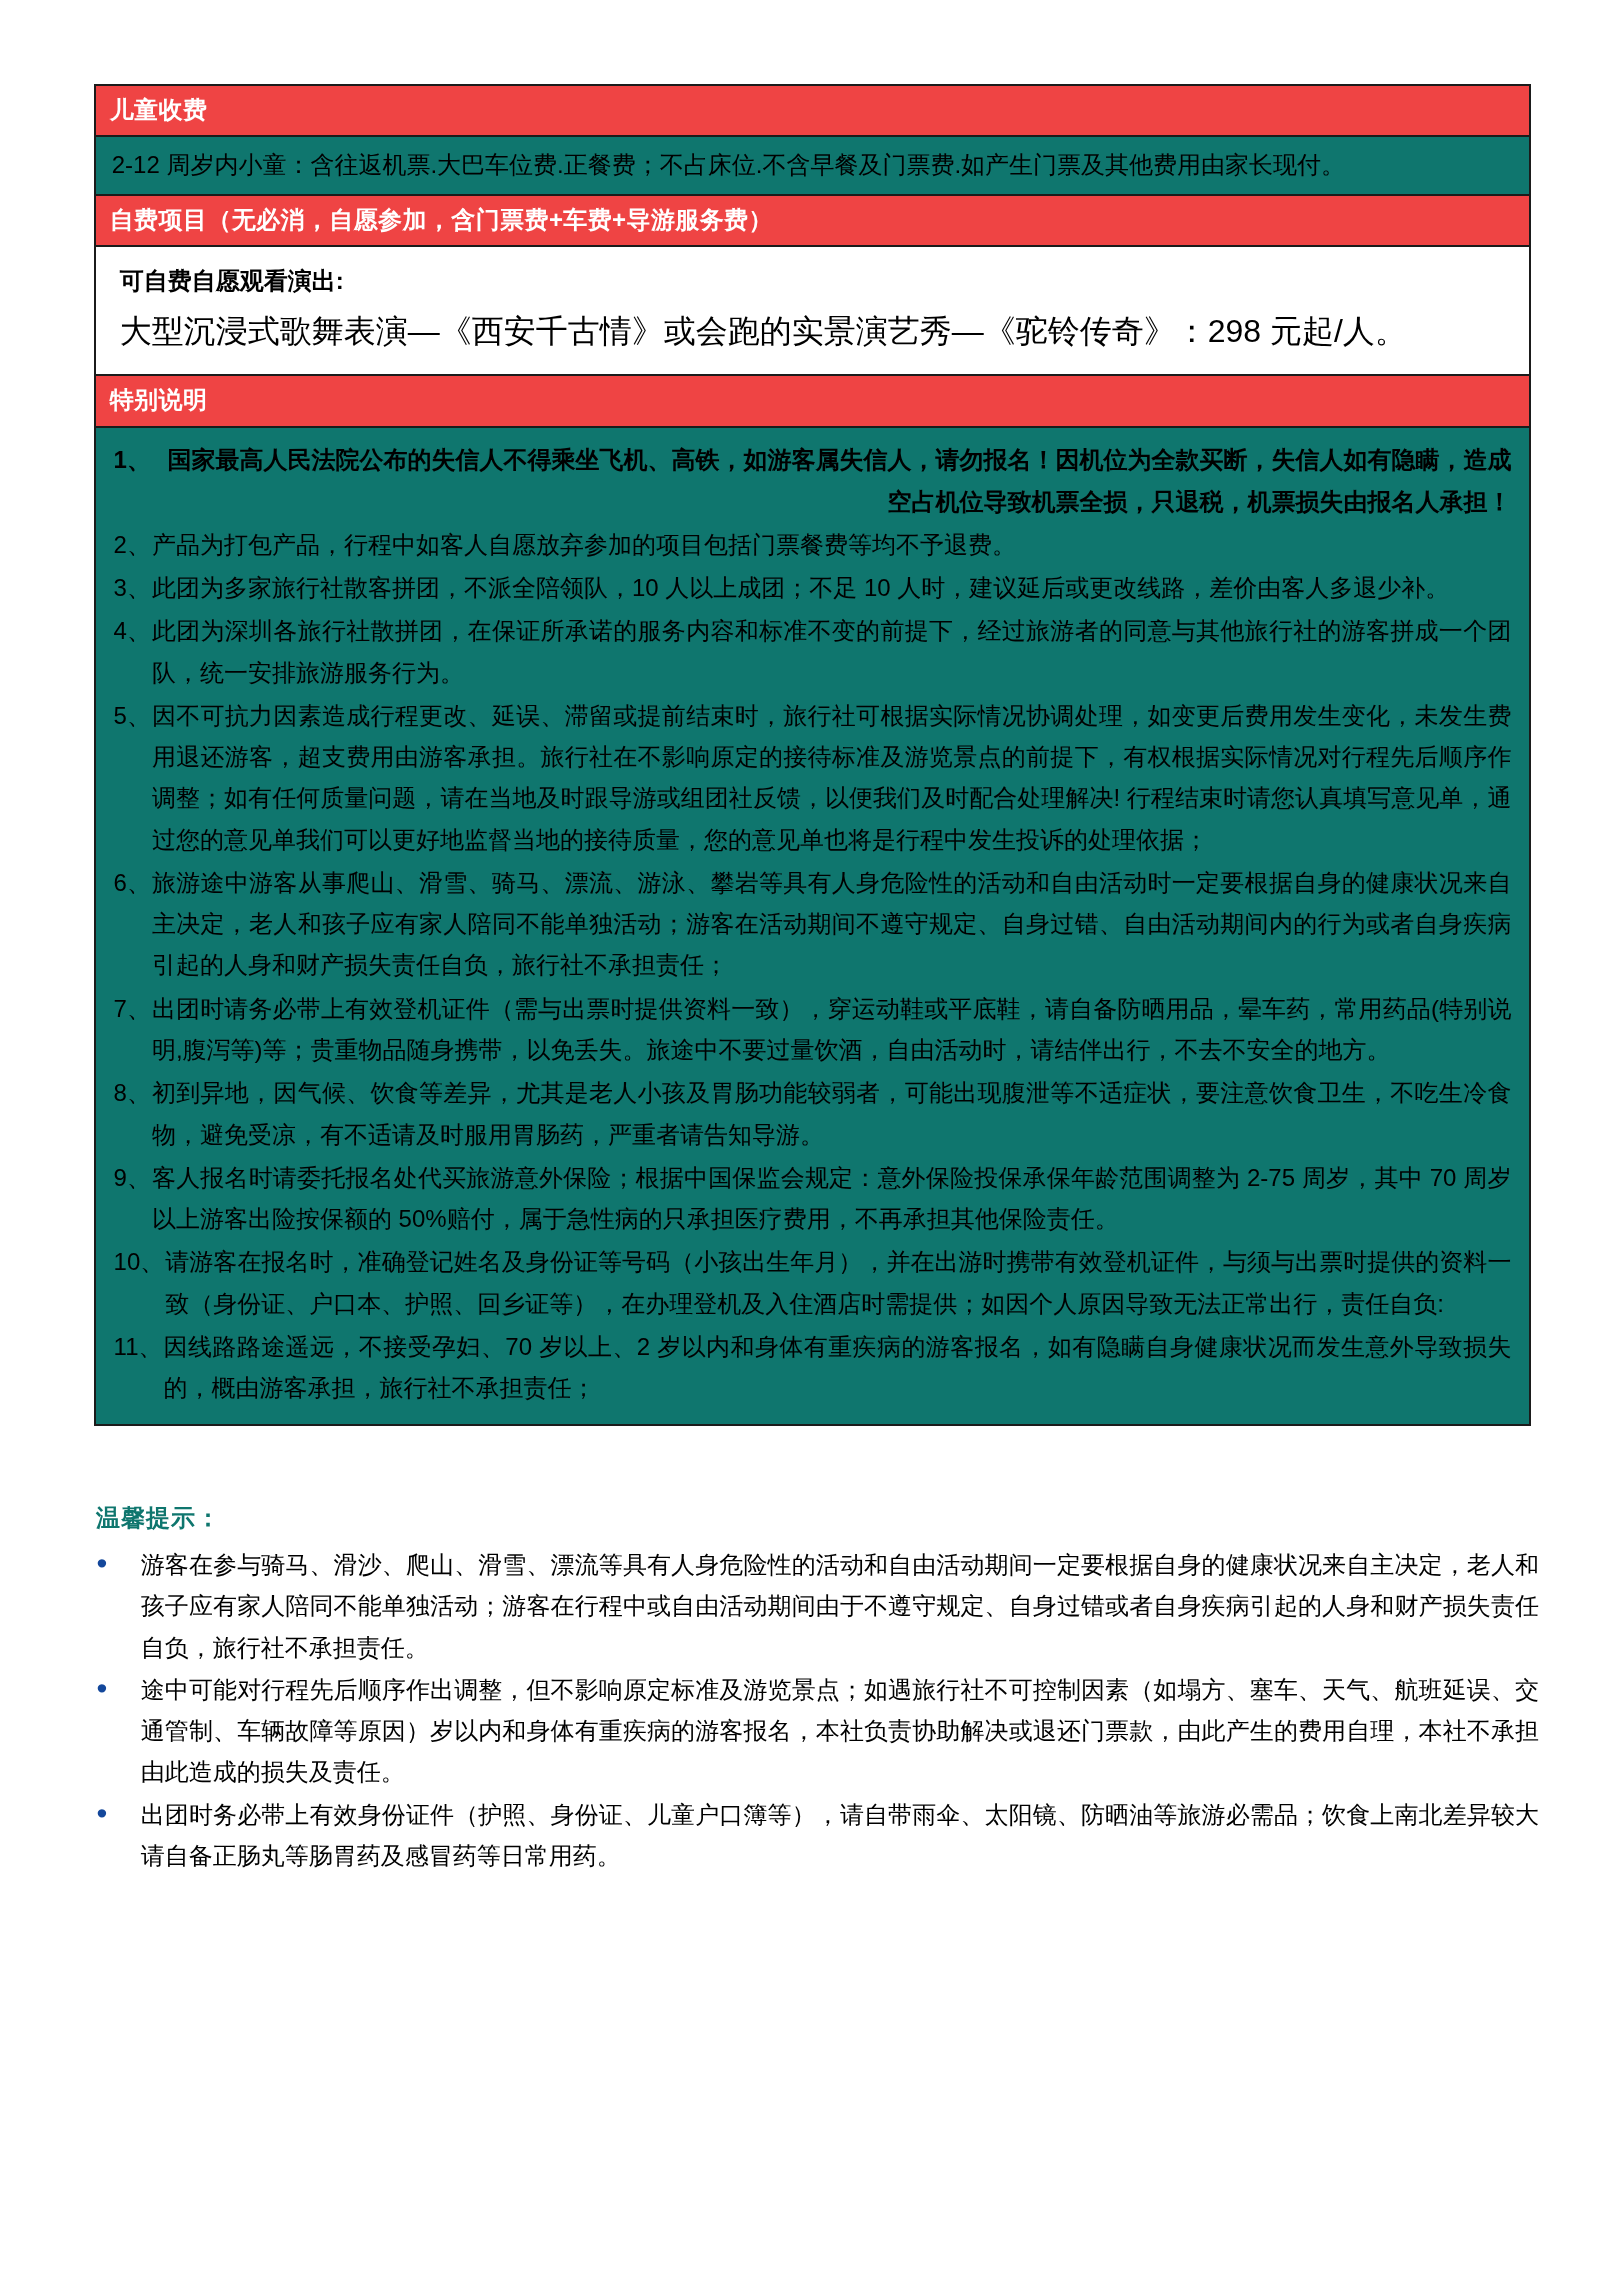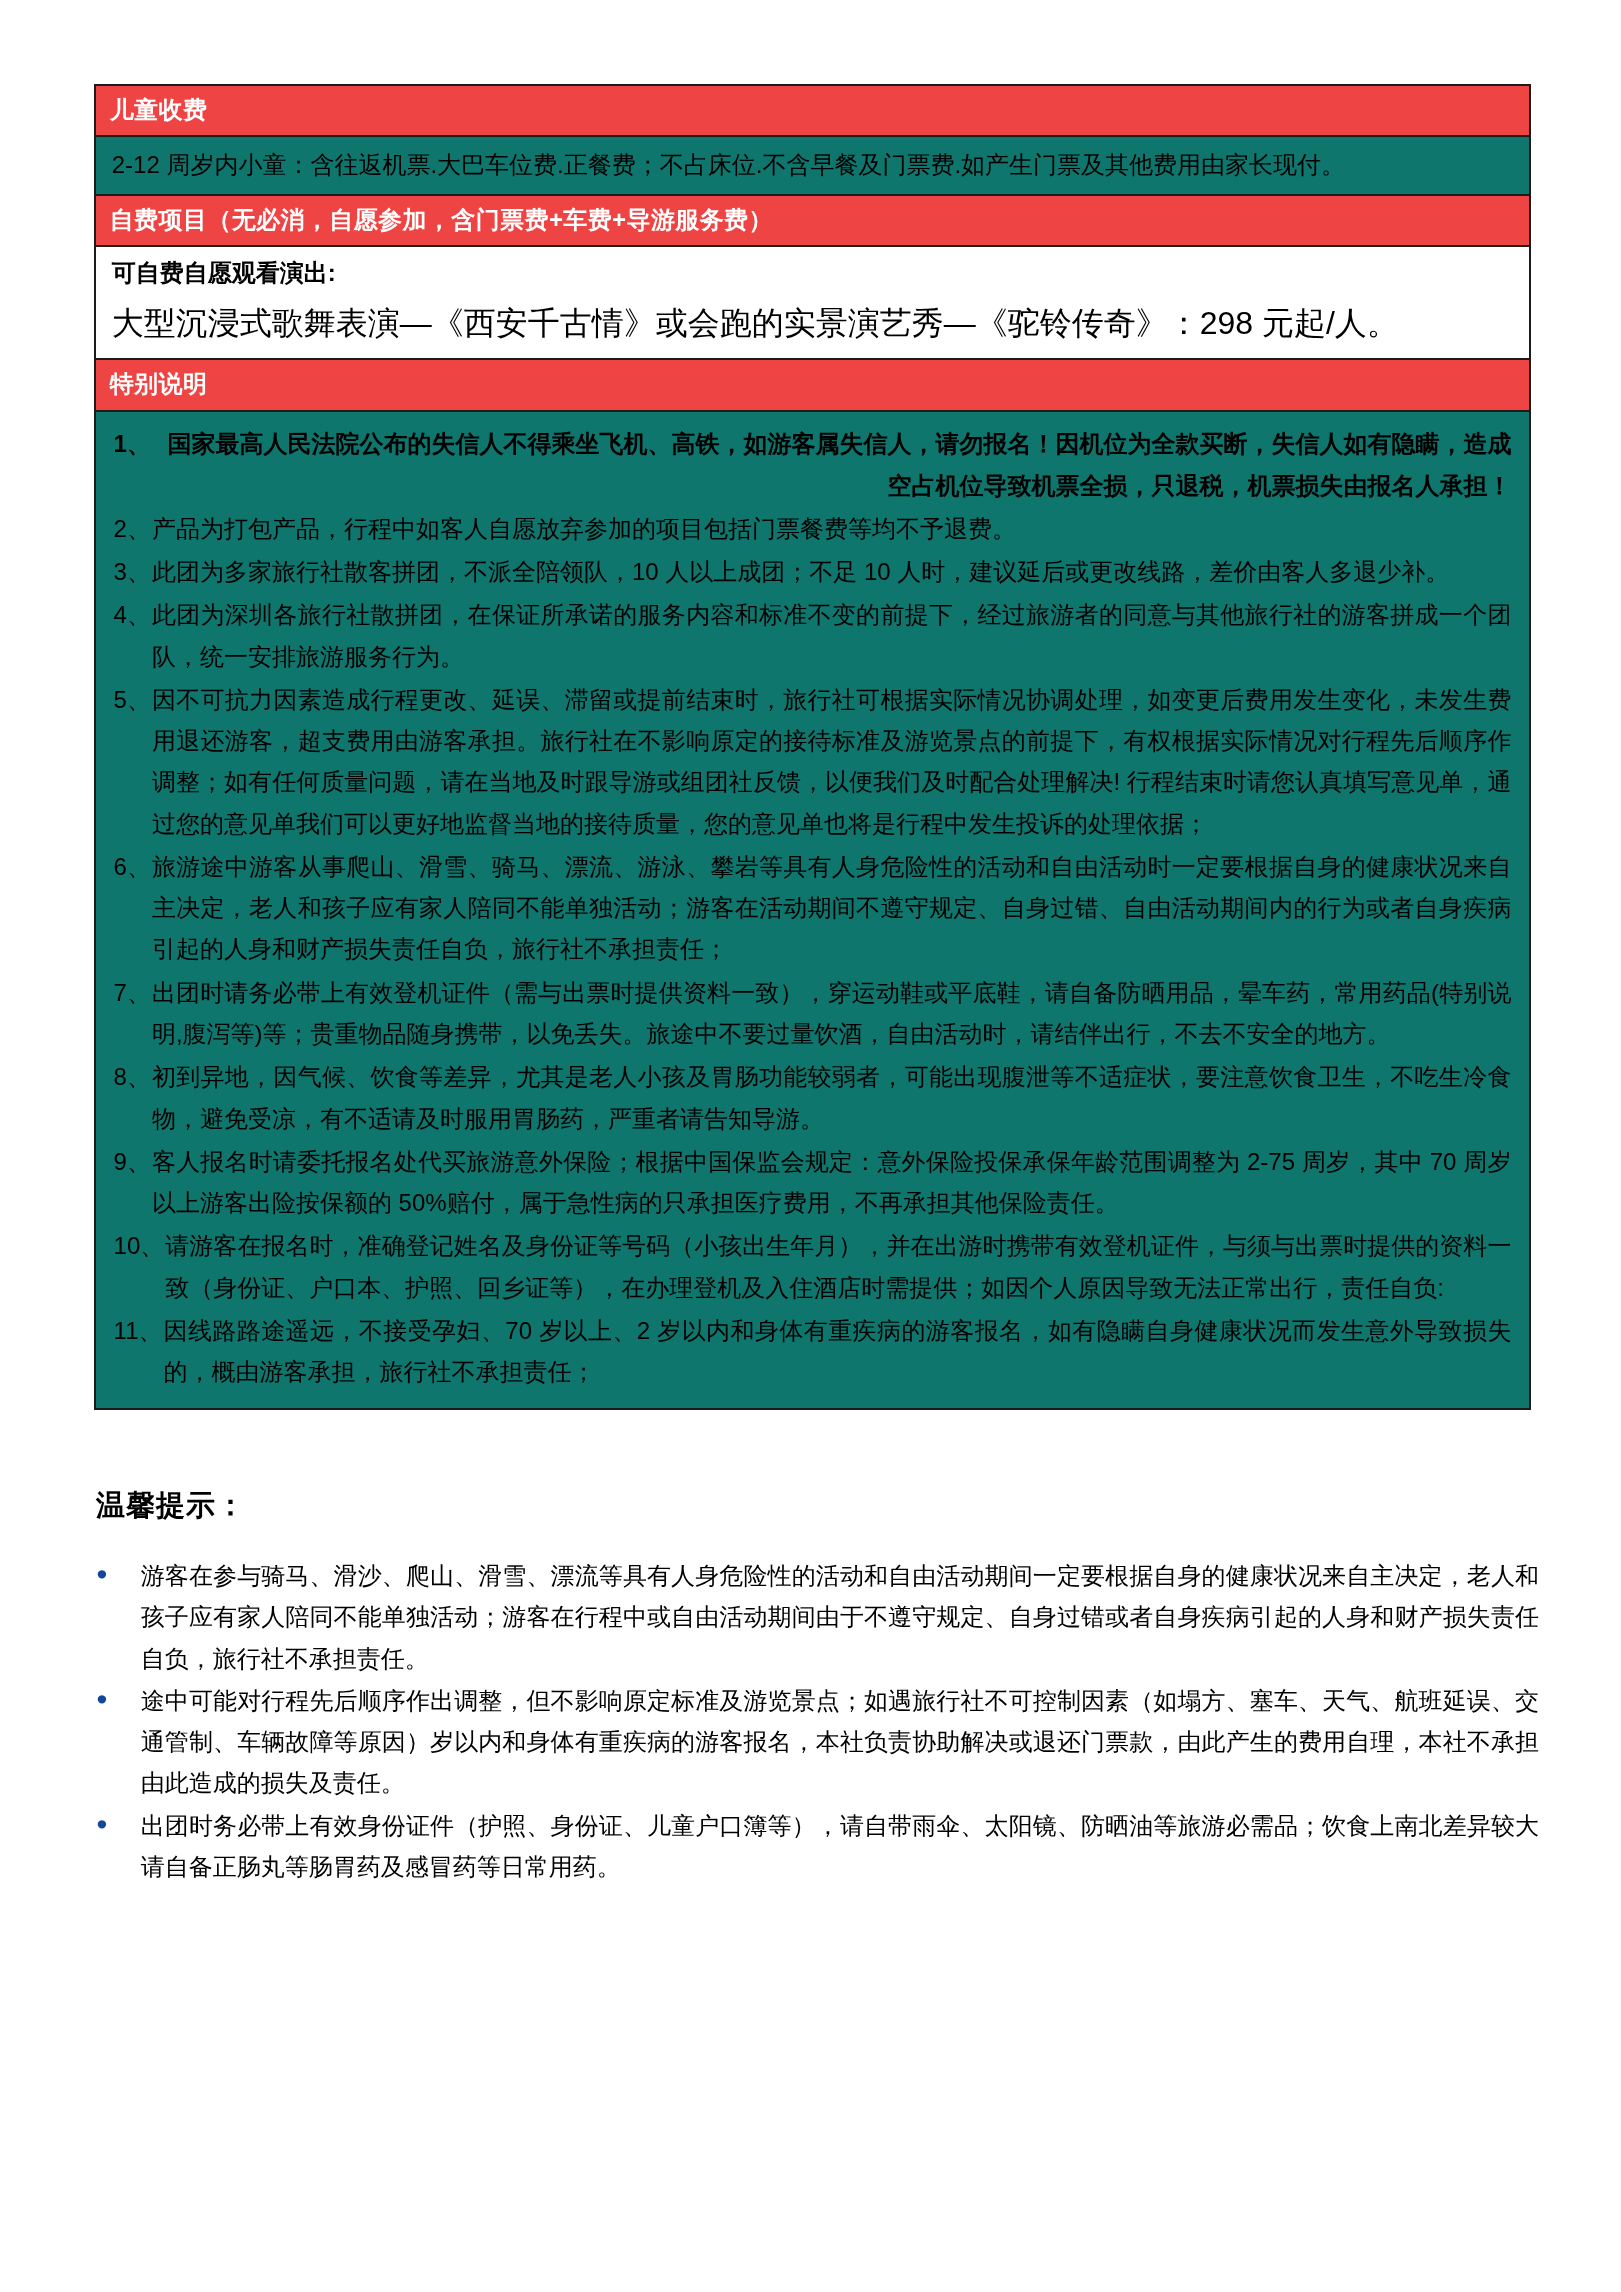"可自费自愿观看演出:" td { padding: 0 -> 8px }
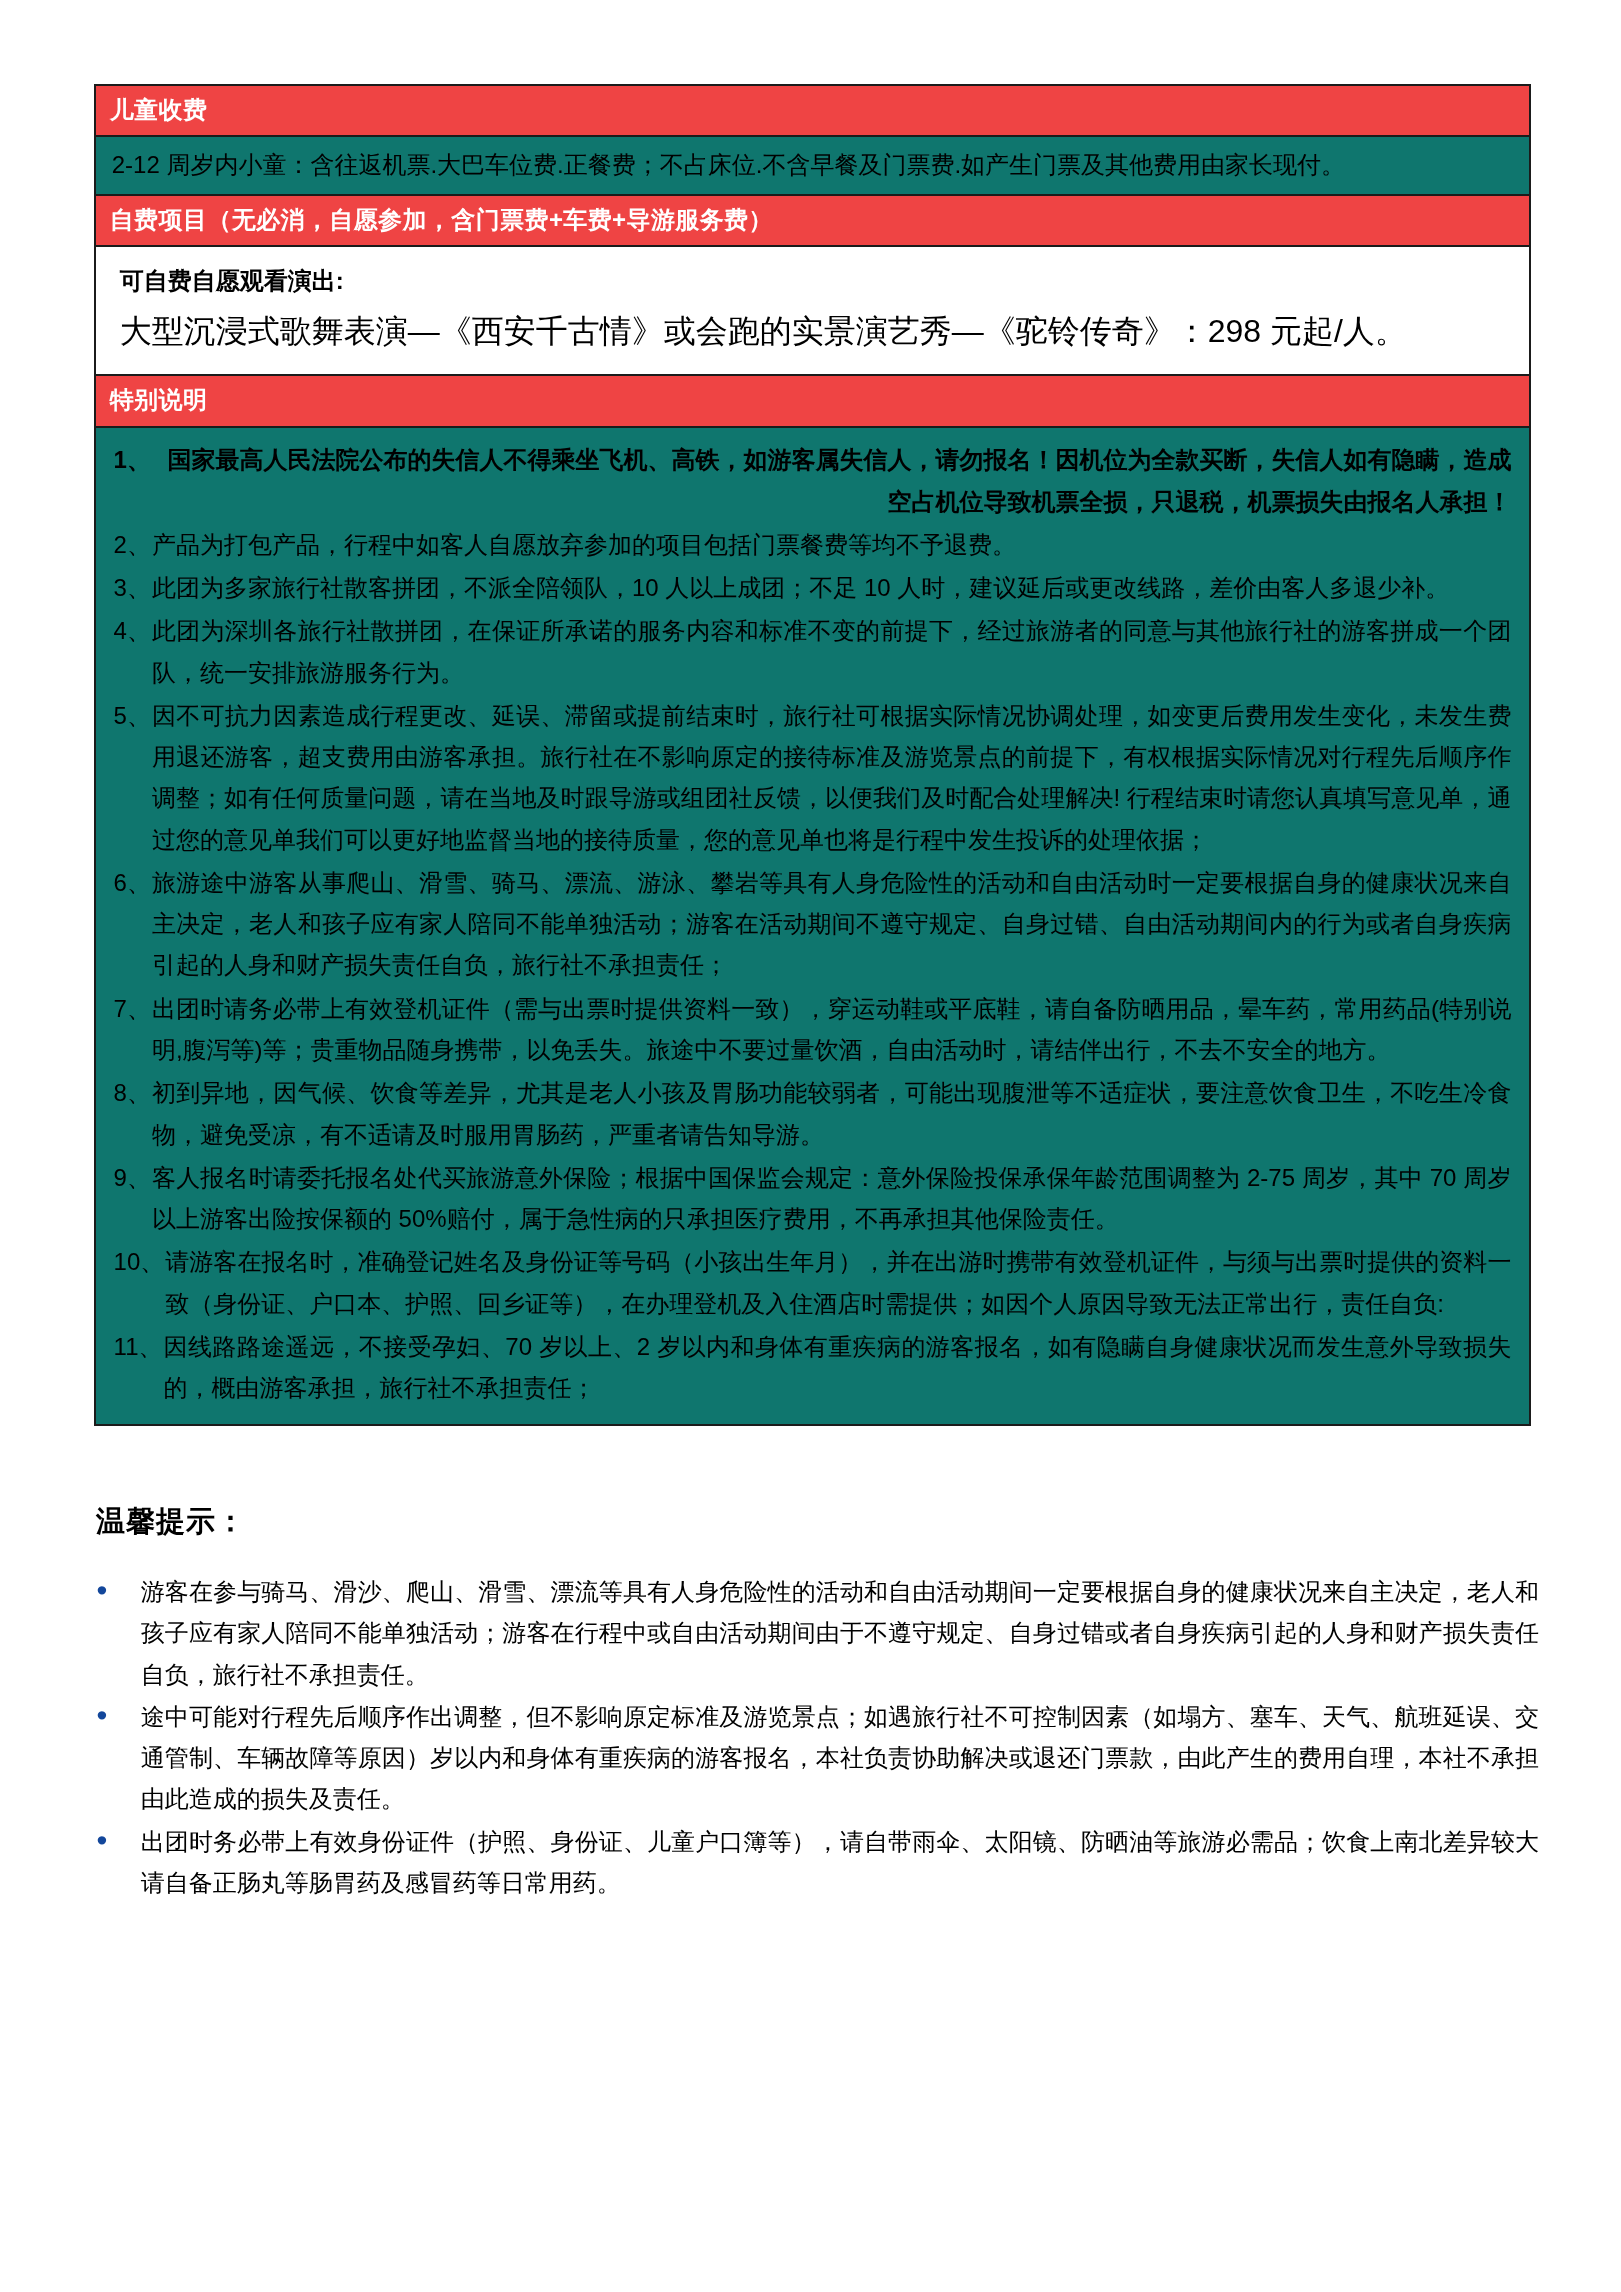"温馨提示：" .tips-title { color: #000000 -> #0f766e; font-size: 29px -> 24px; margin-bottom: 29px -> 10px }
